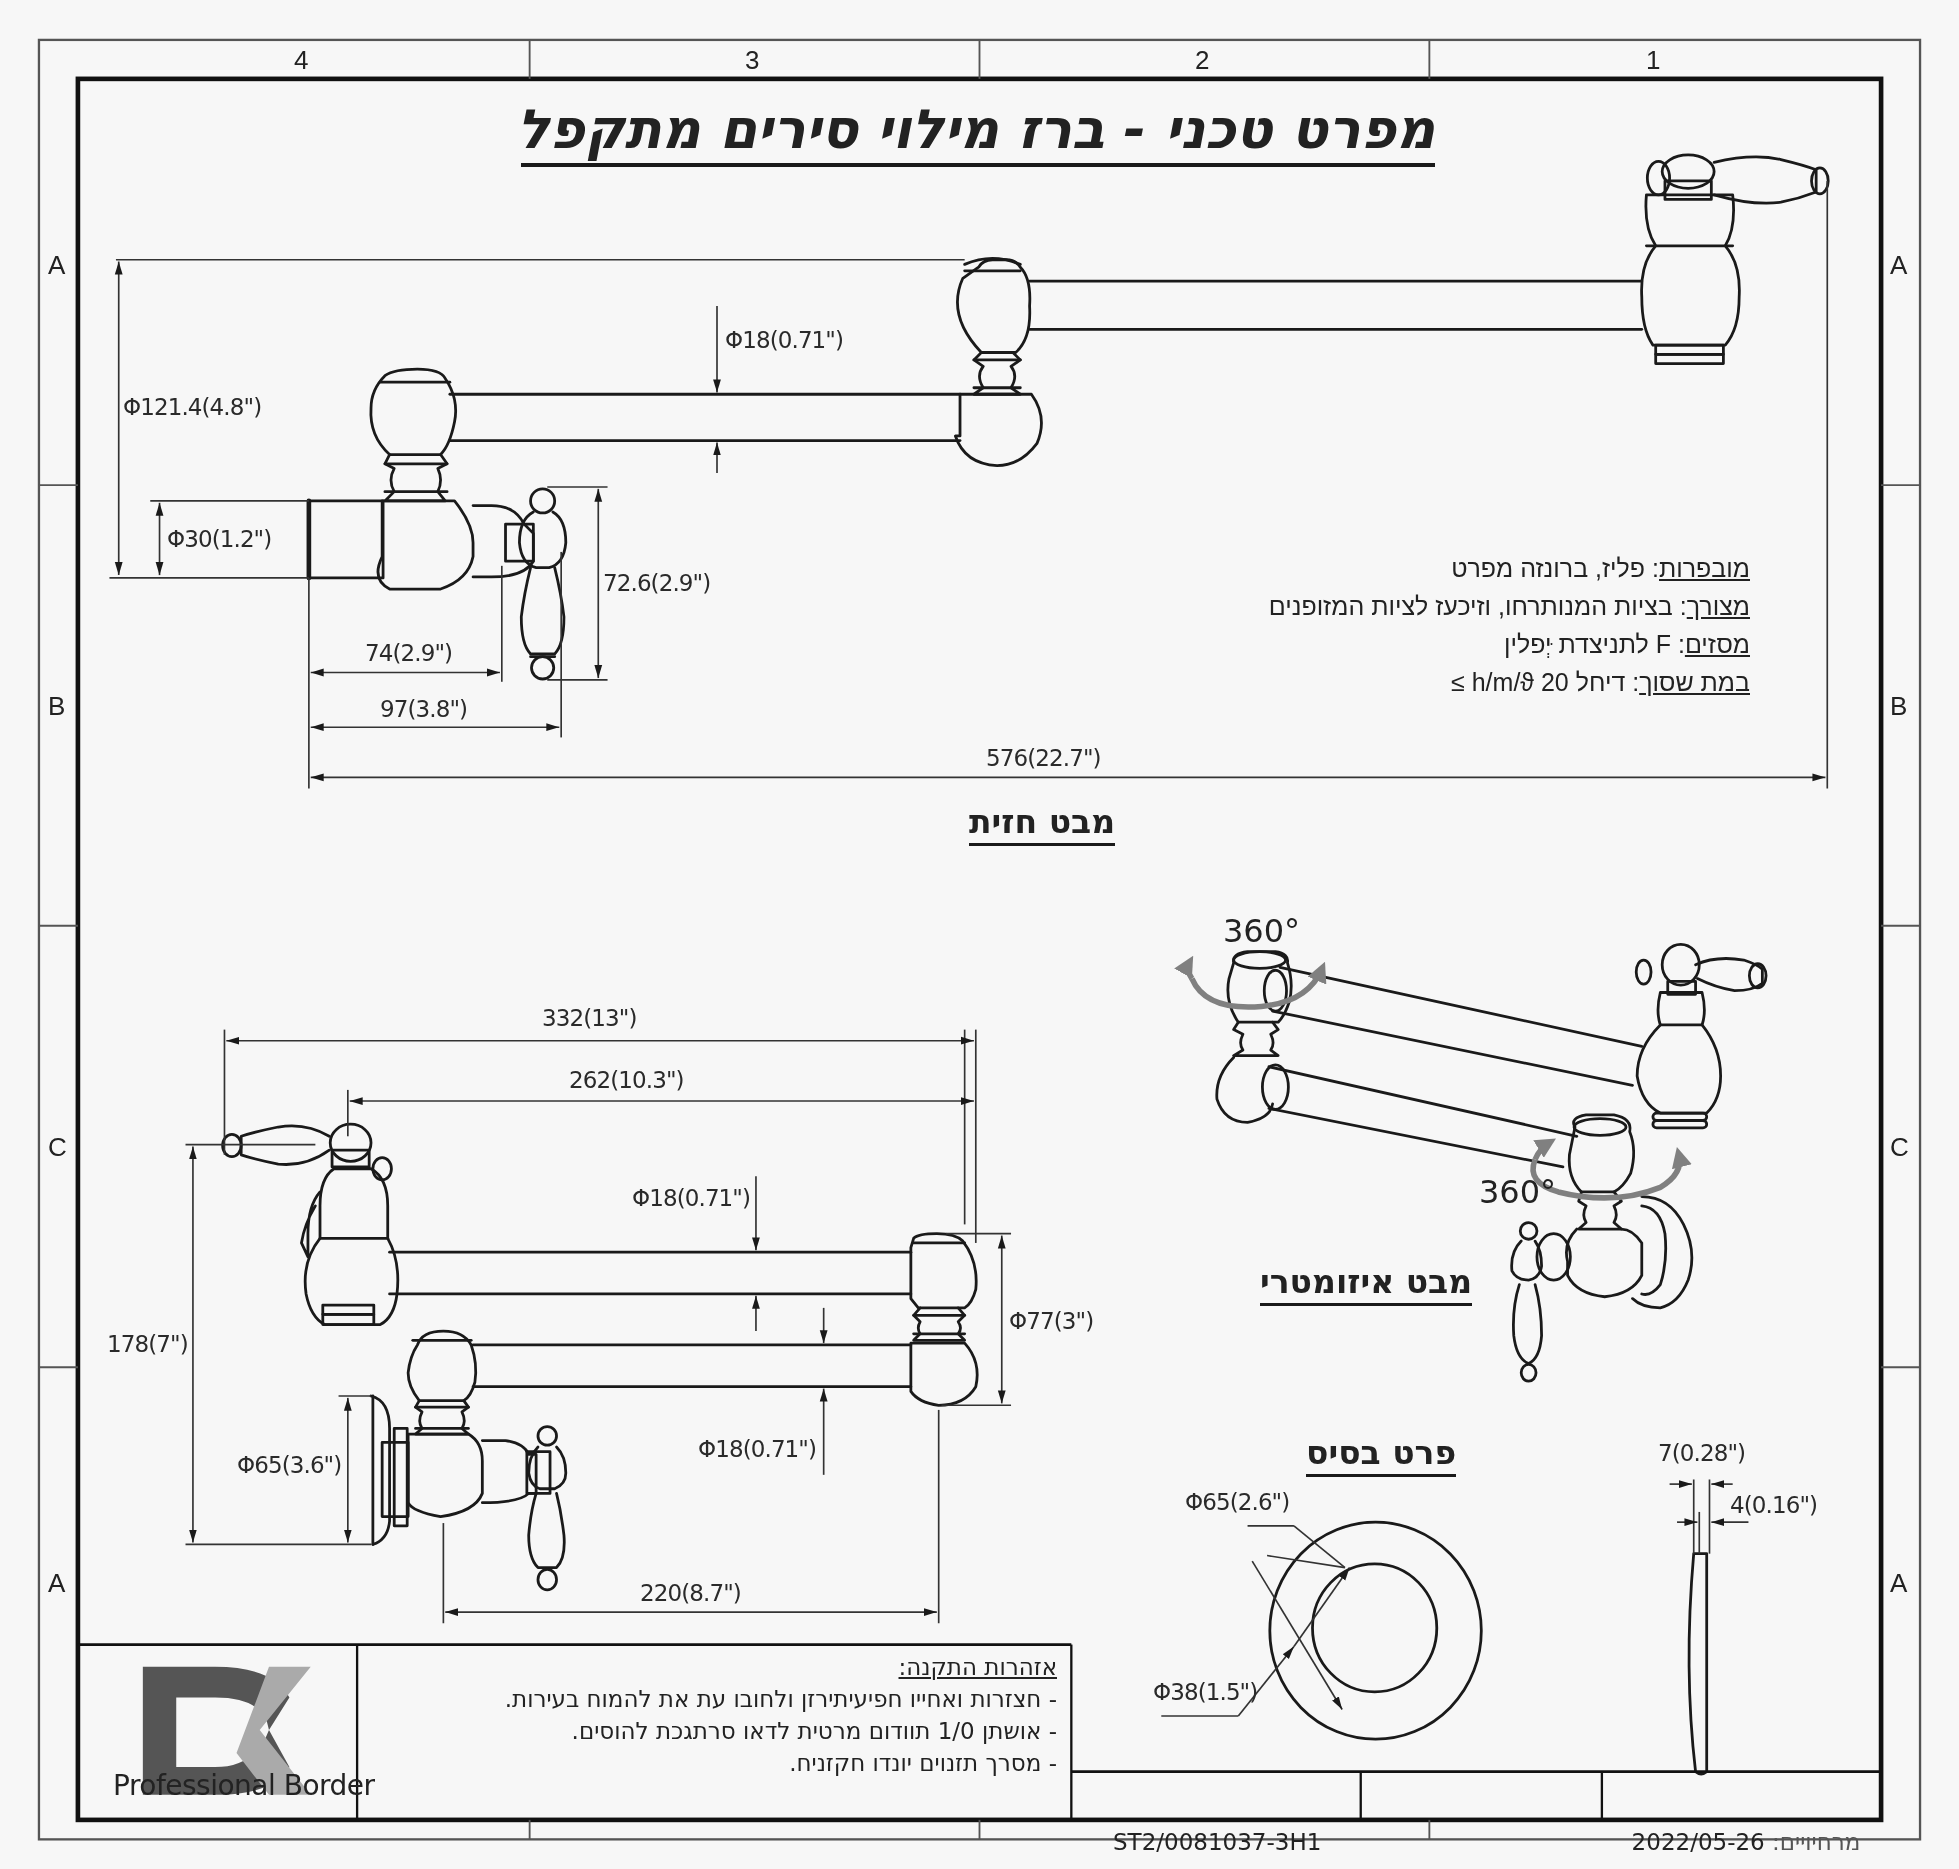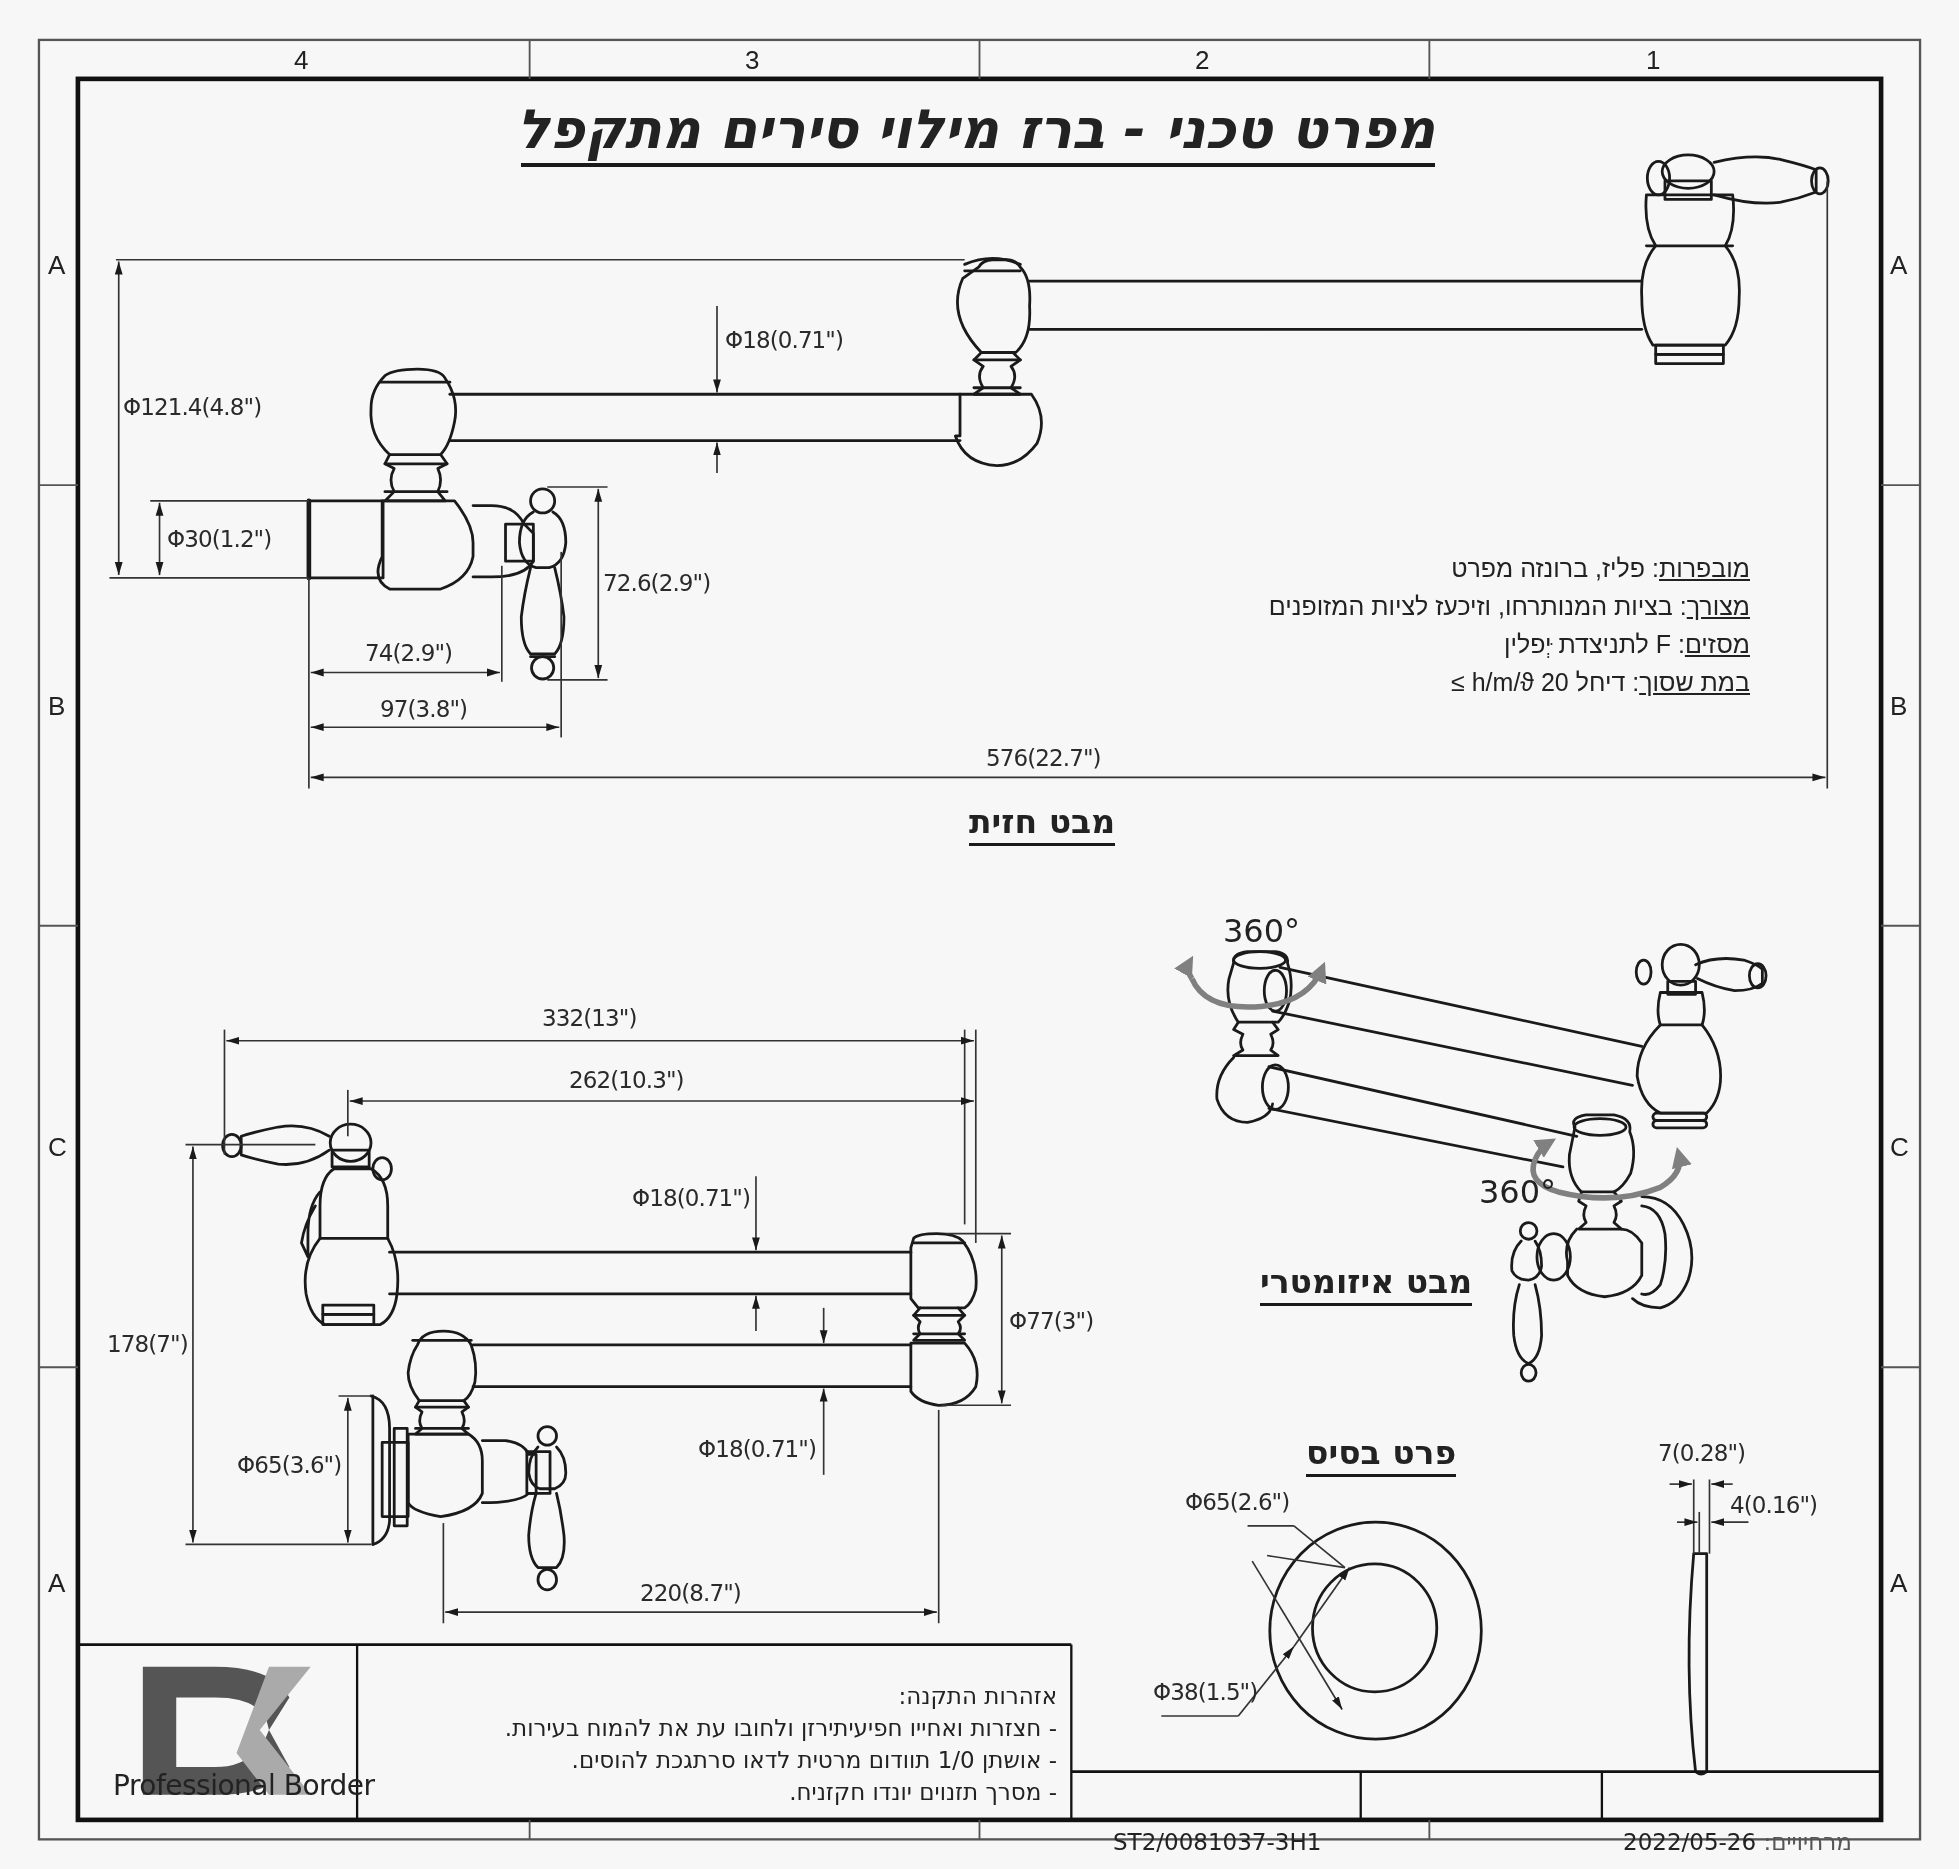"אזהרות התקנה:" div { margin-top: 29px -> none; text-decoration: none -> underline }
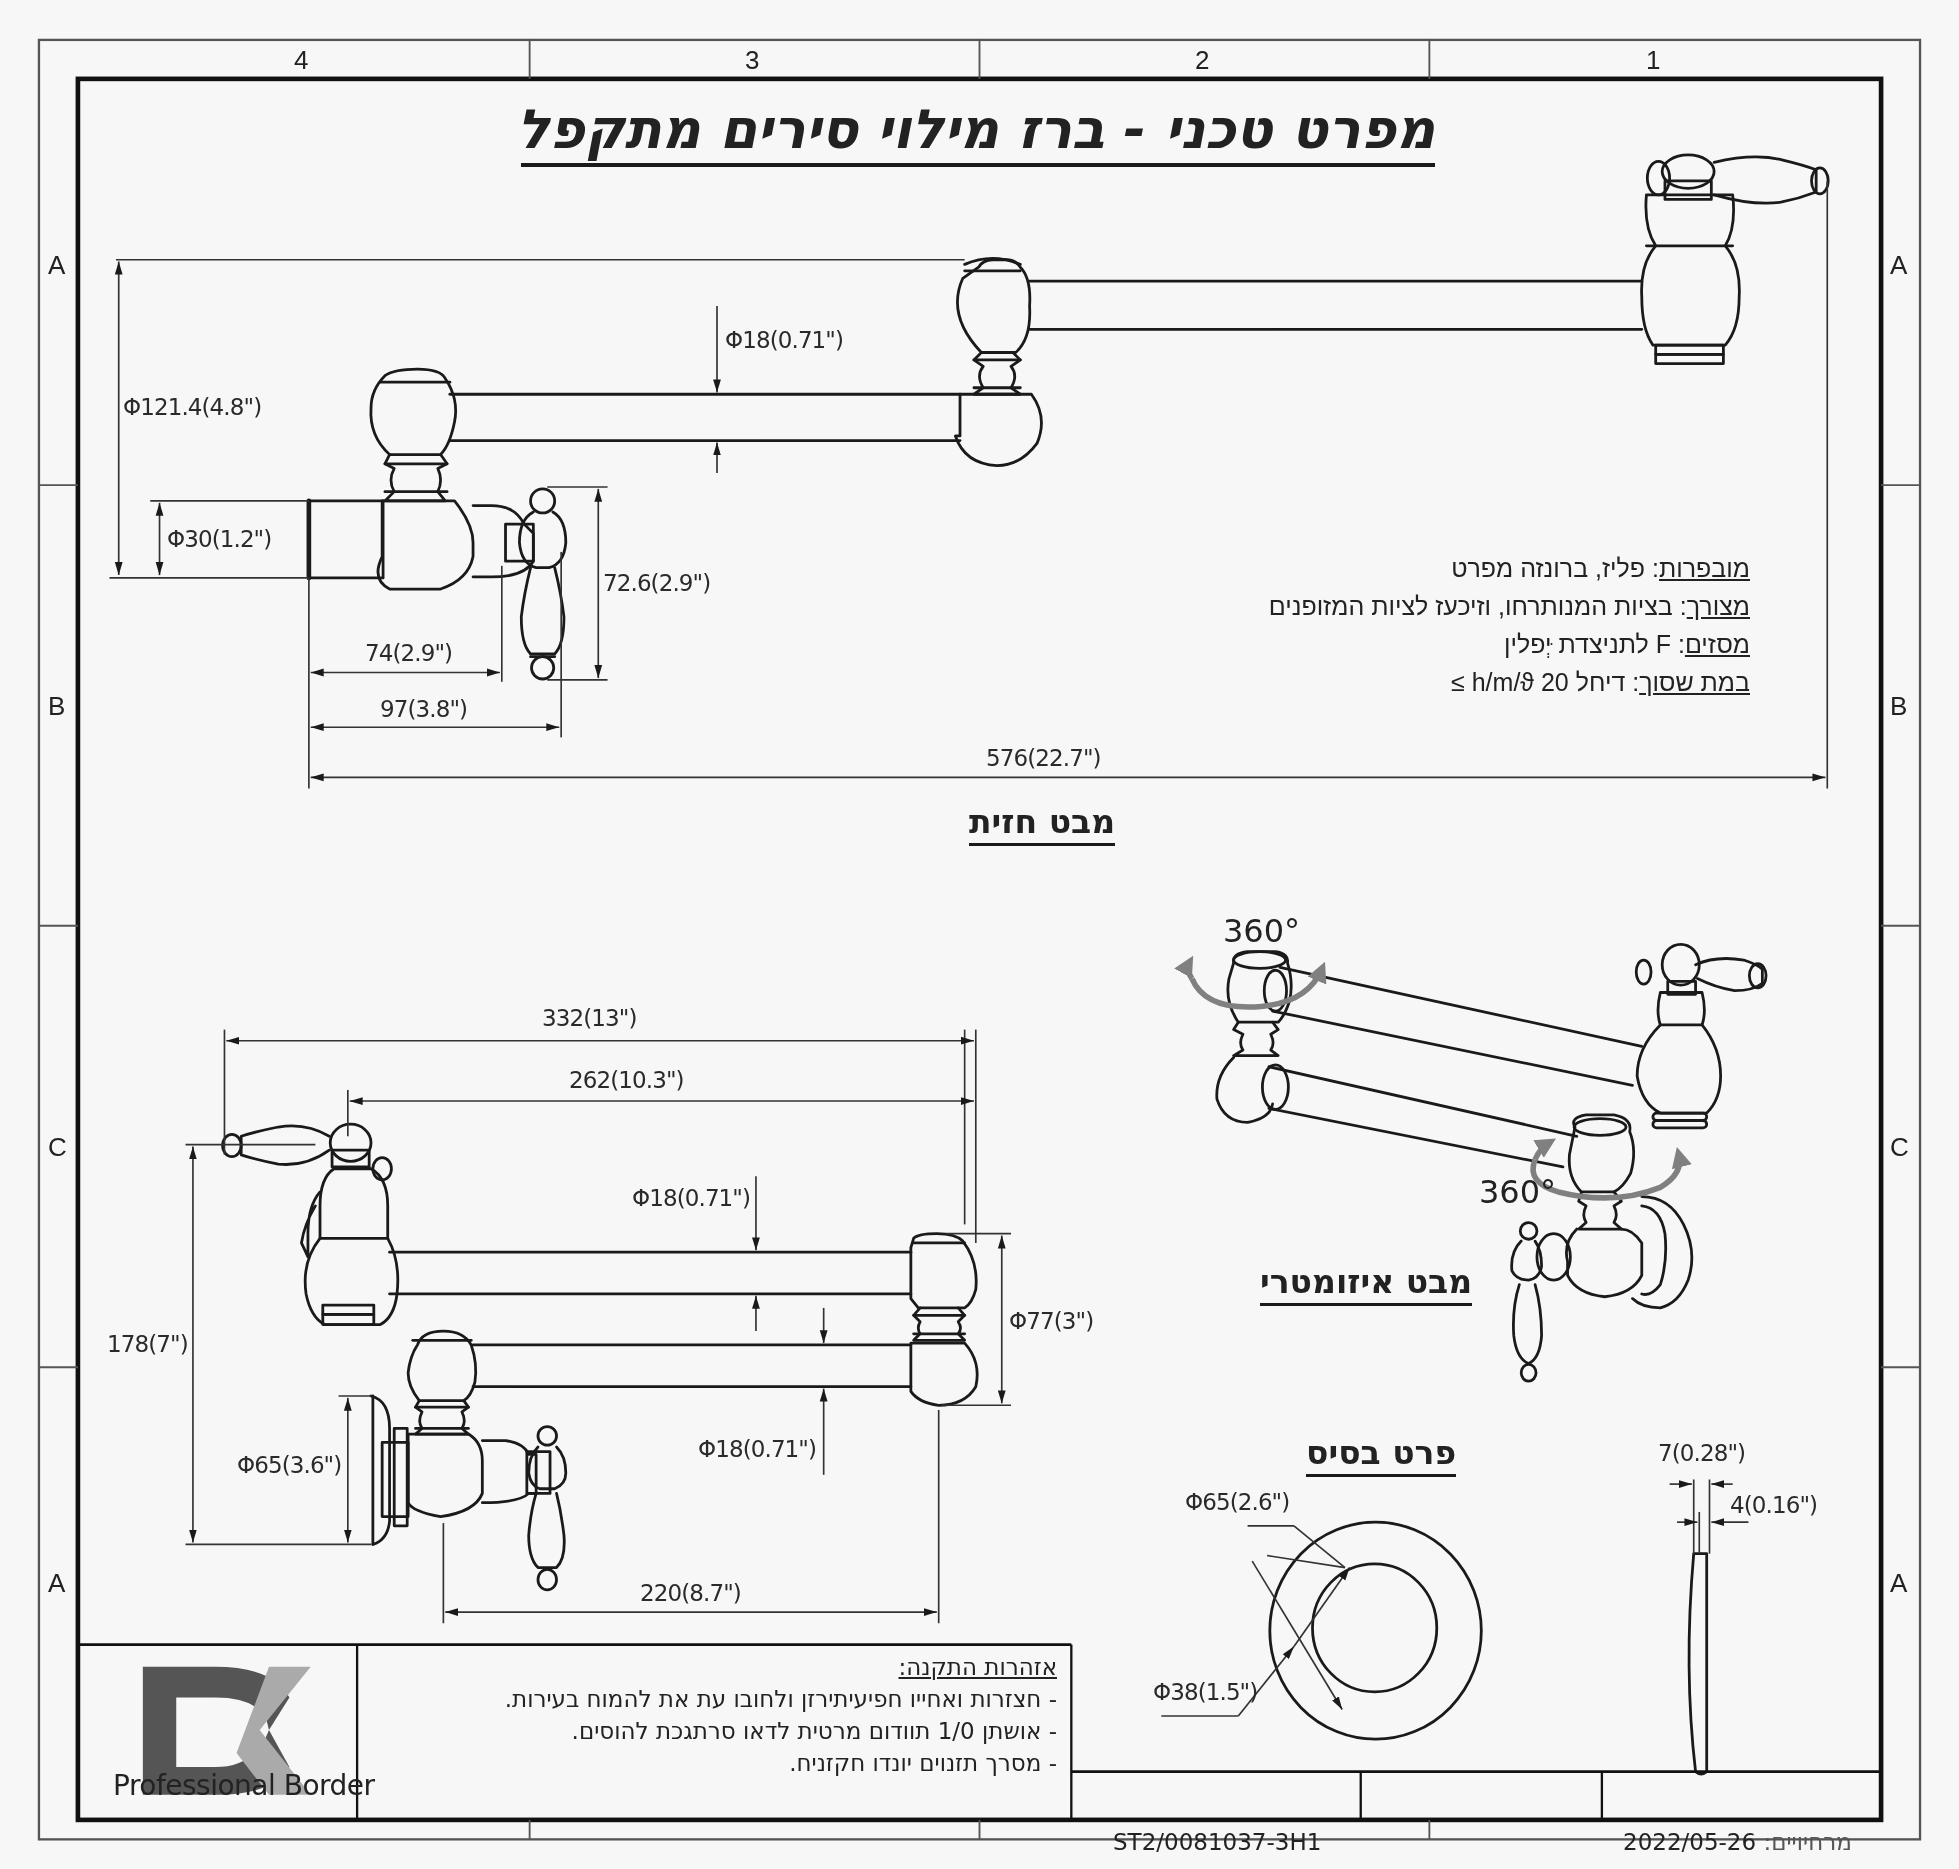"מרחיויים: 2022/05-26" div.txt { text-align: left -> center }
